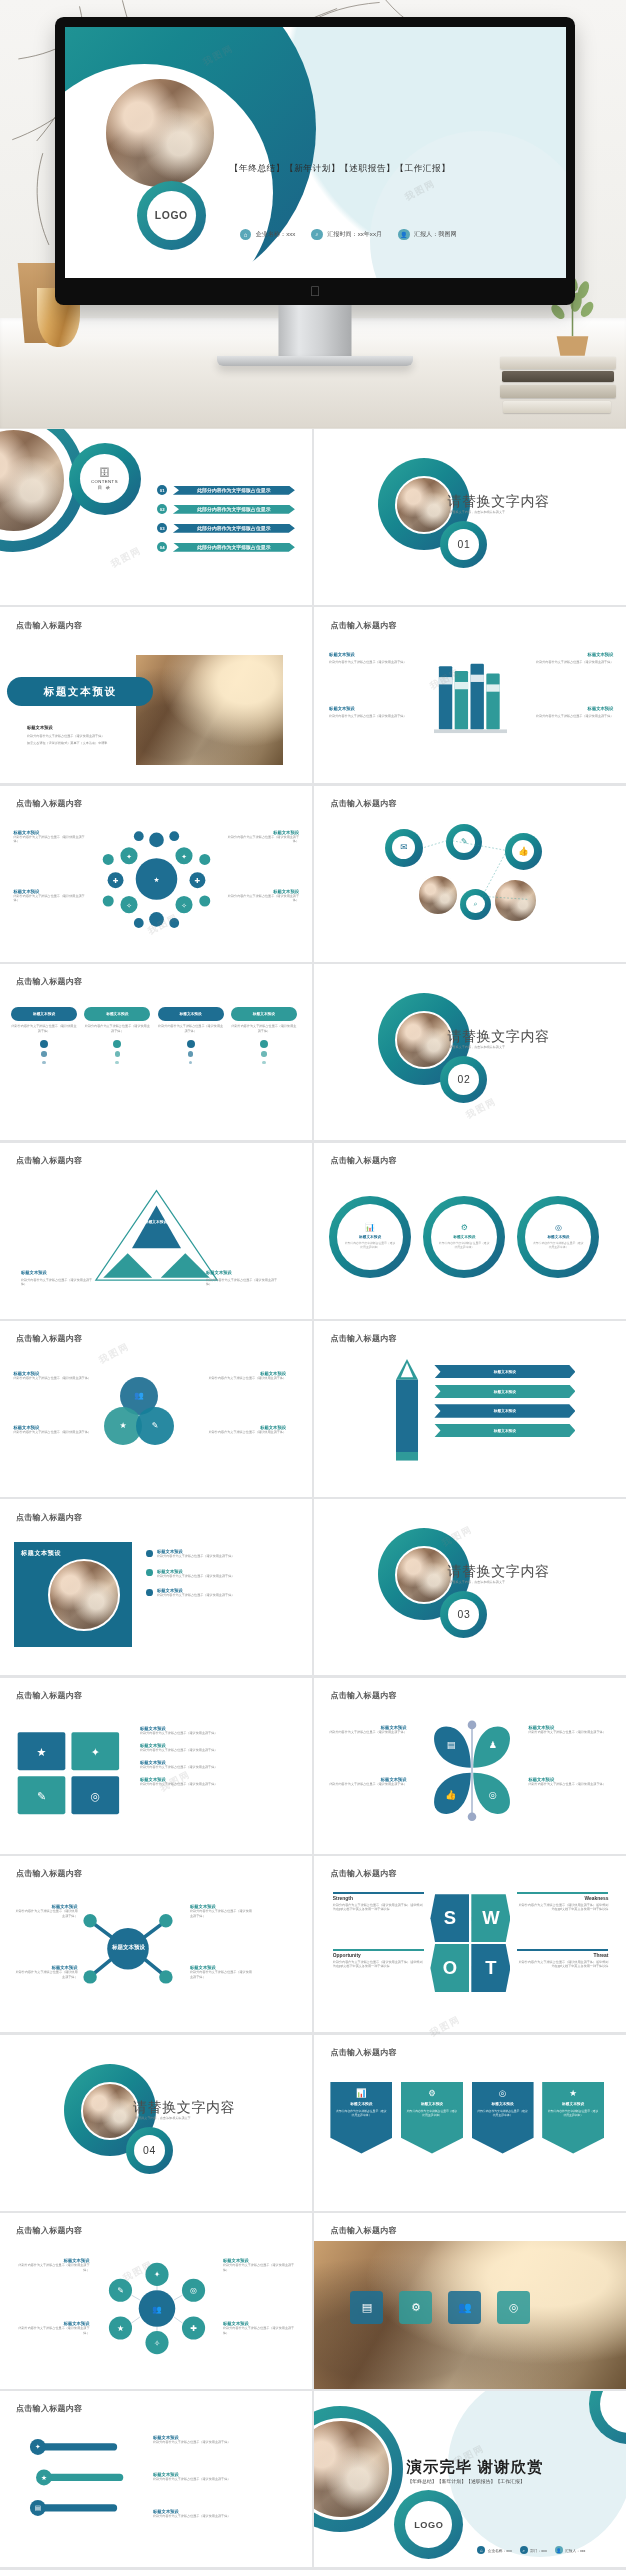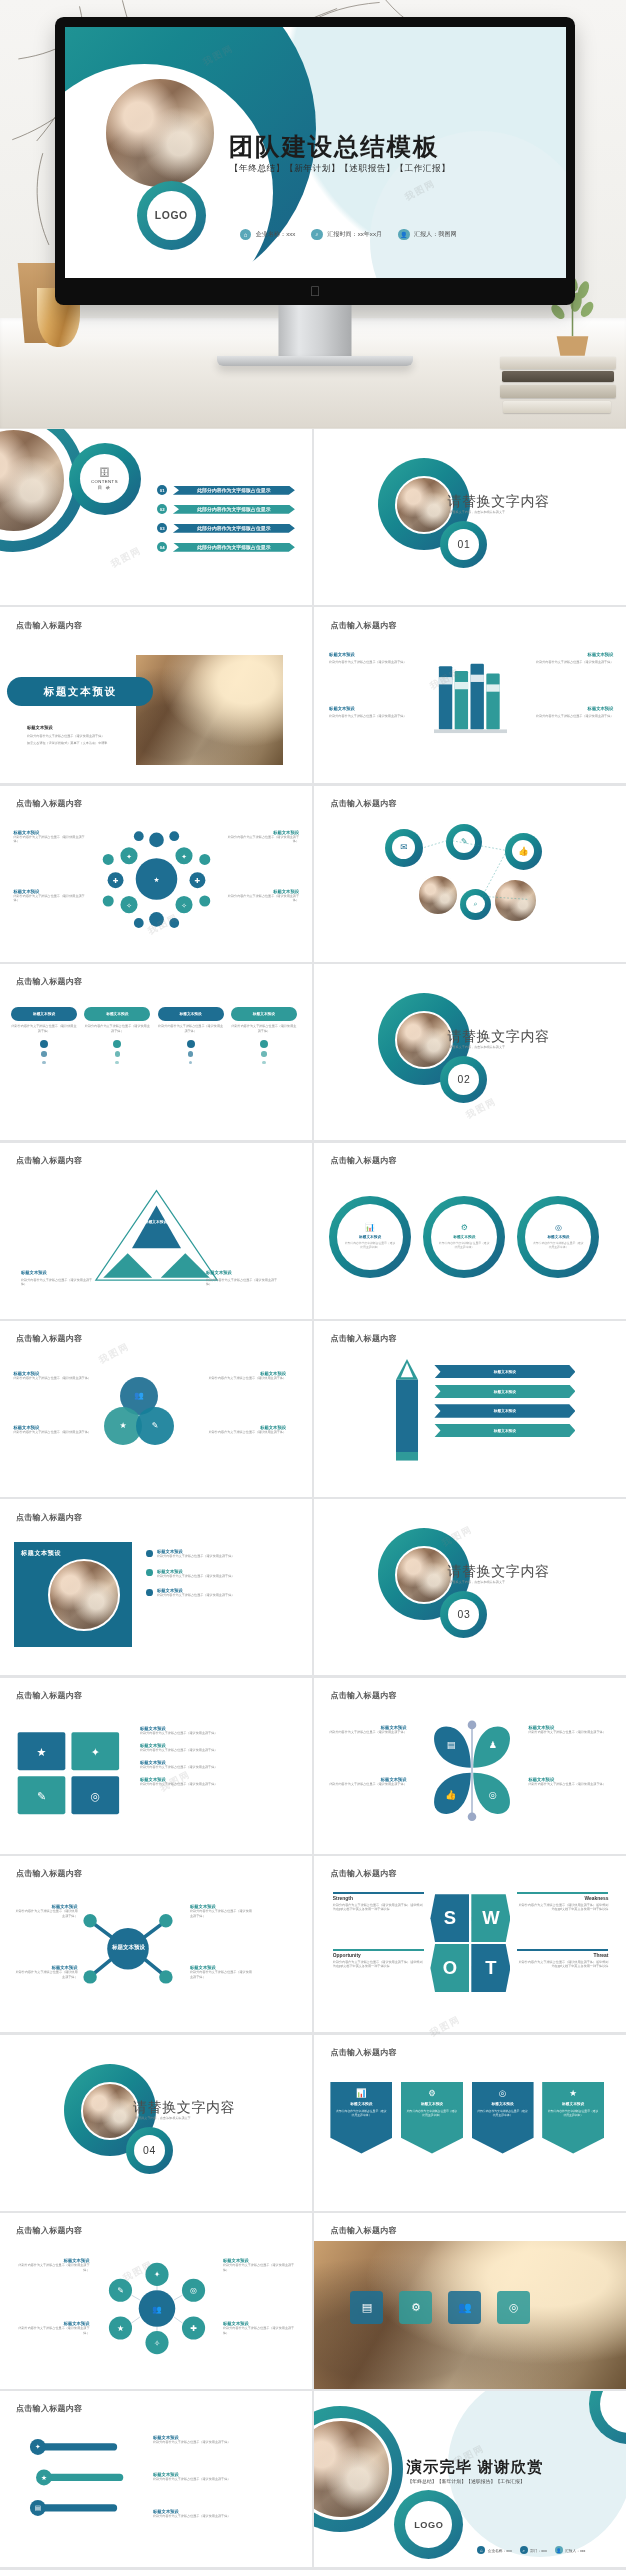"团队建设总结模板" h1.cn { html: <h1>团队建设总结模板</h1> -> none }
